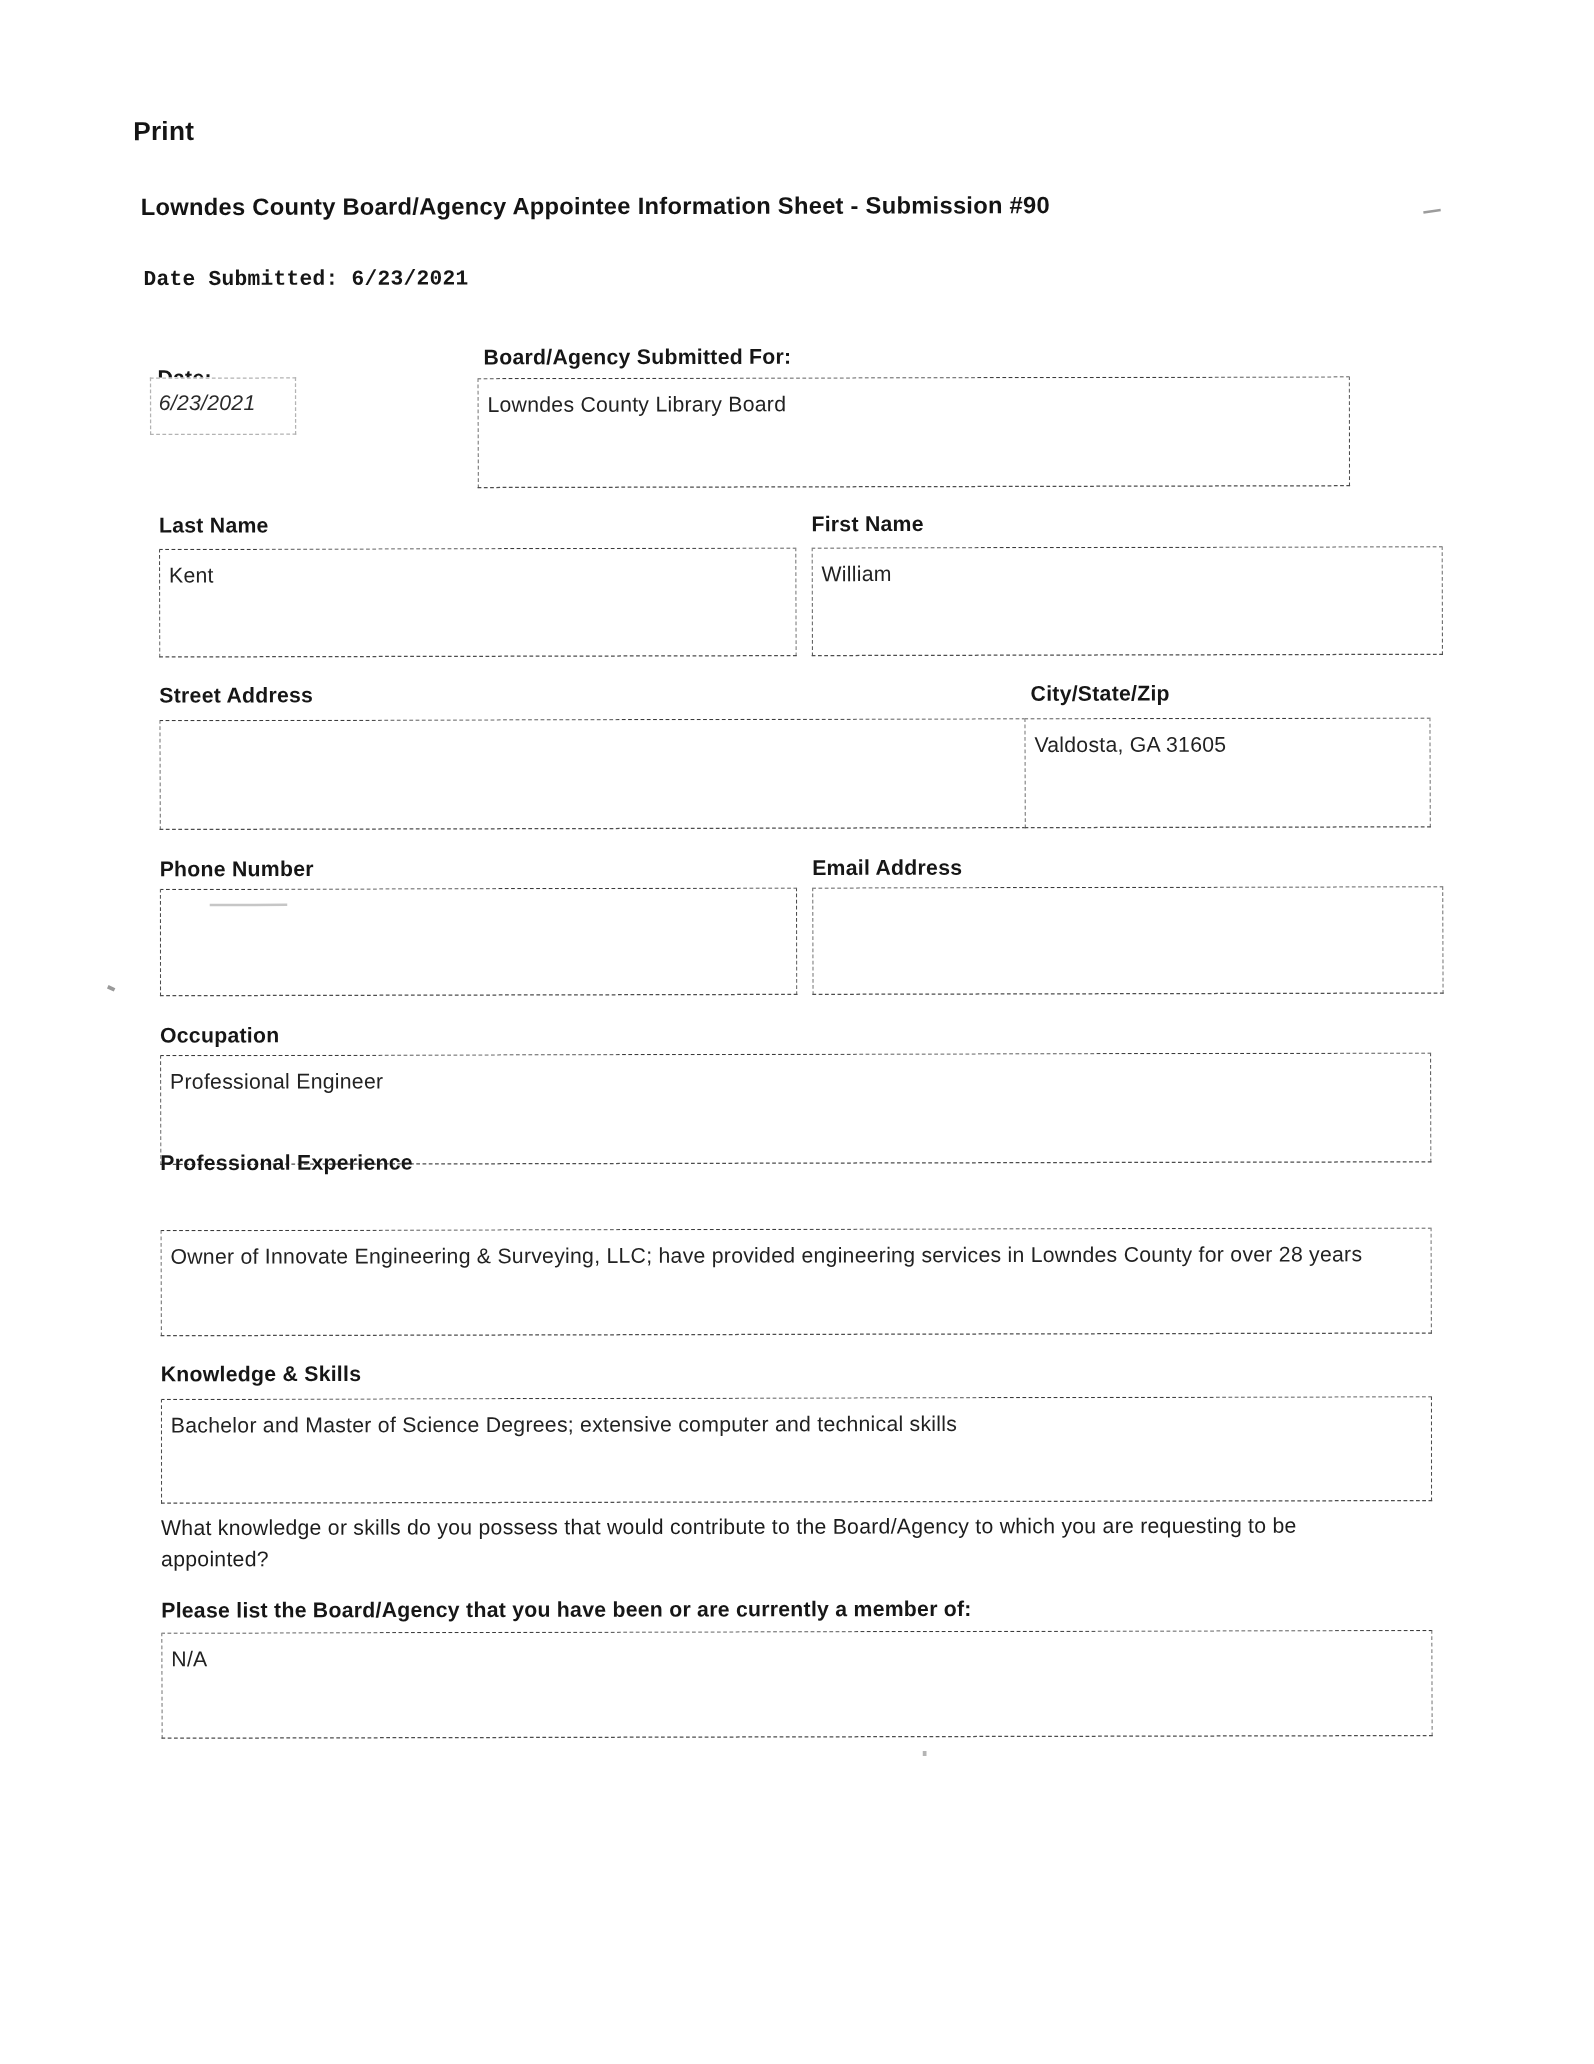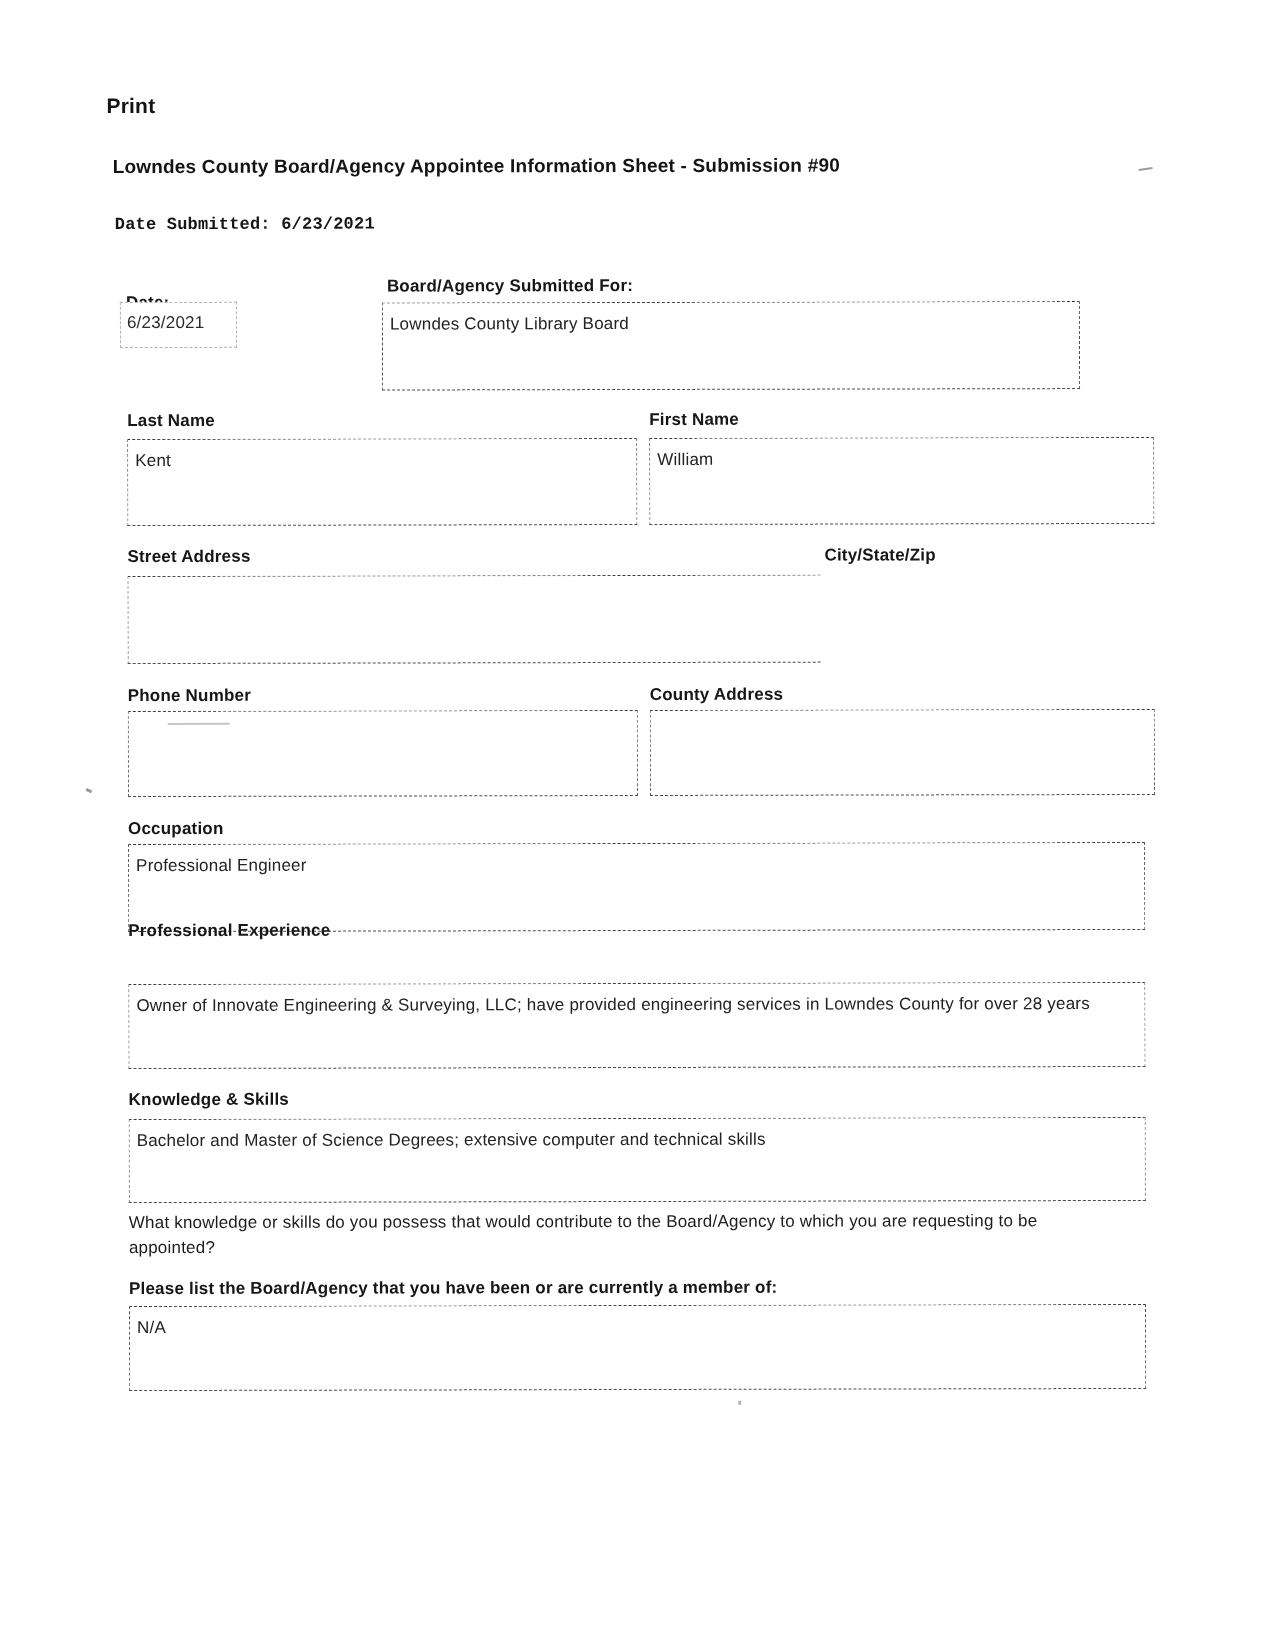"6/23/2021" .lightbox { font-style: none -> italic }
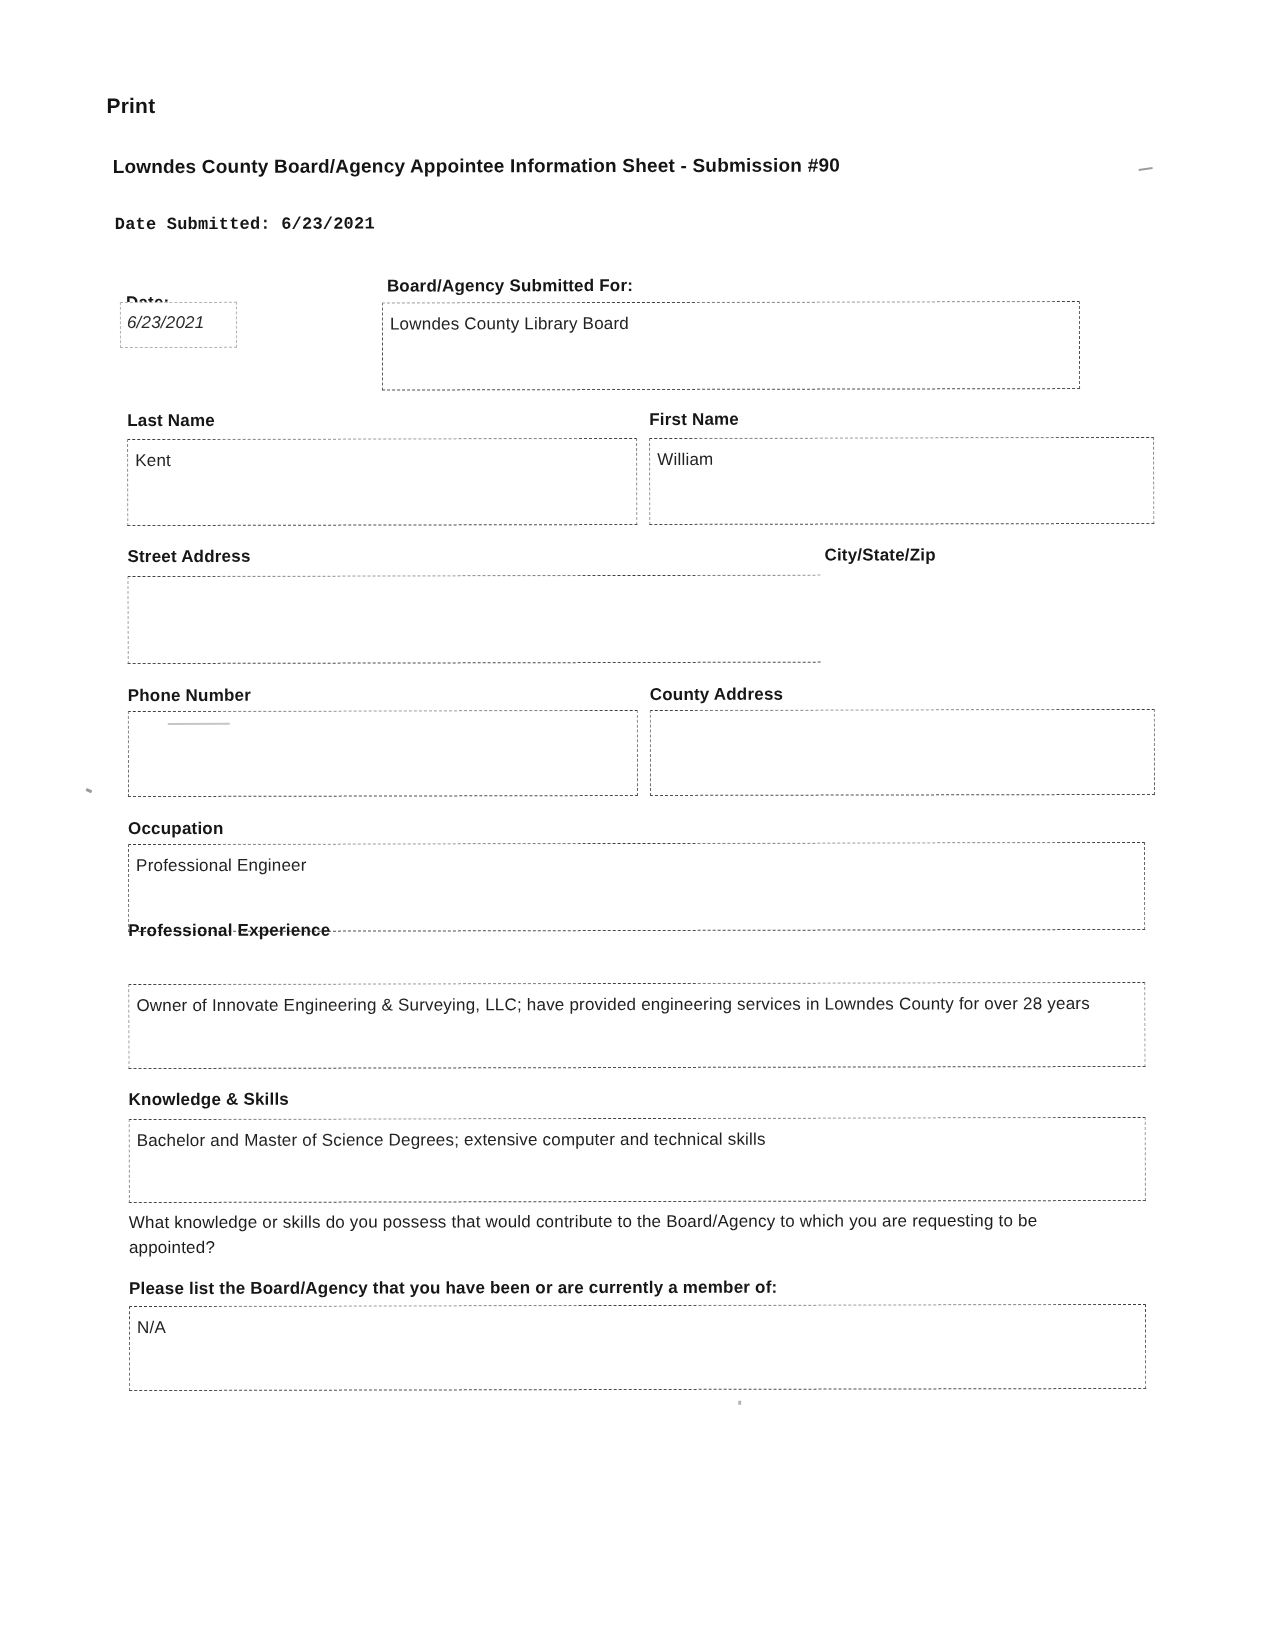"Valdosta, GA 31605" div.abs { html: none -> <div> <span>Valdosta, GA 31605</span> </div> }
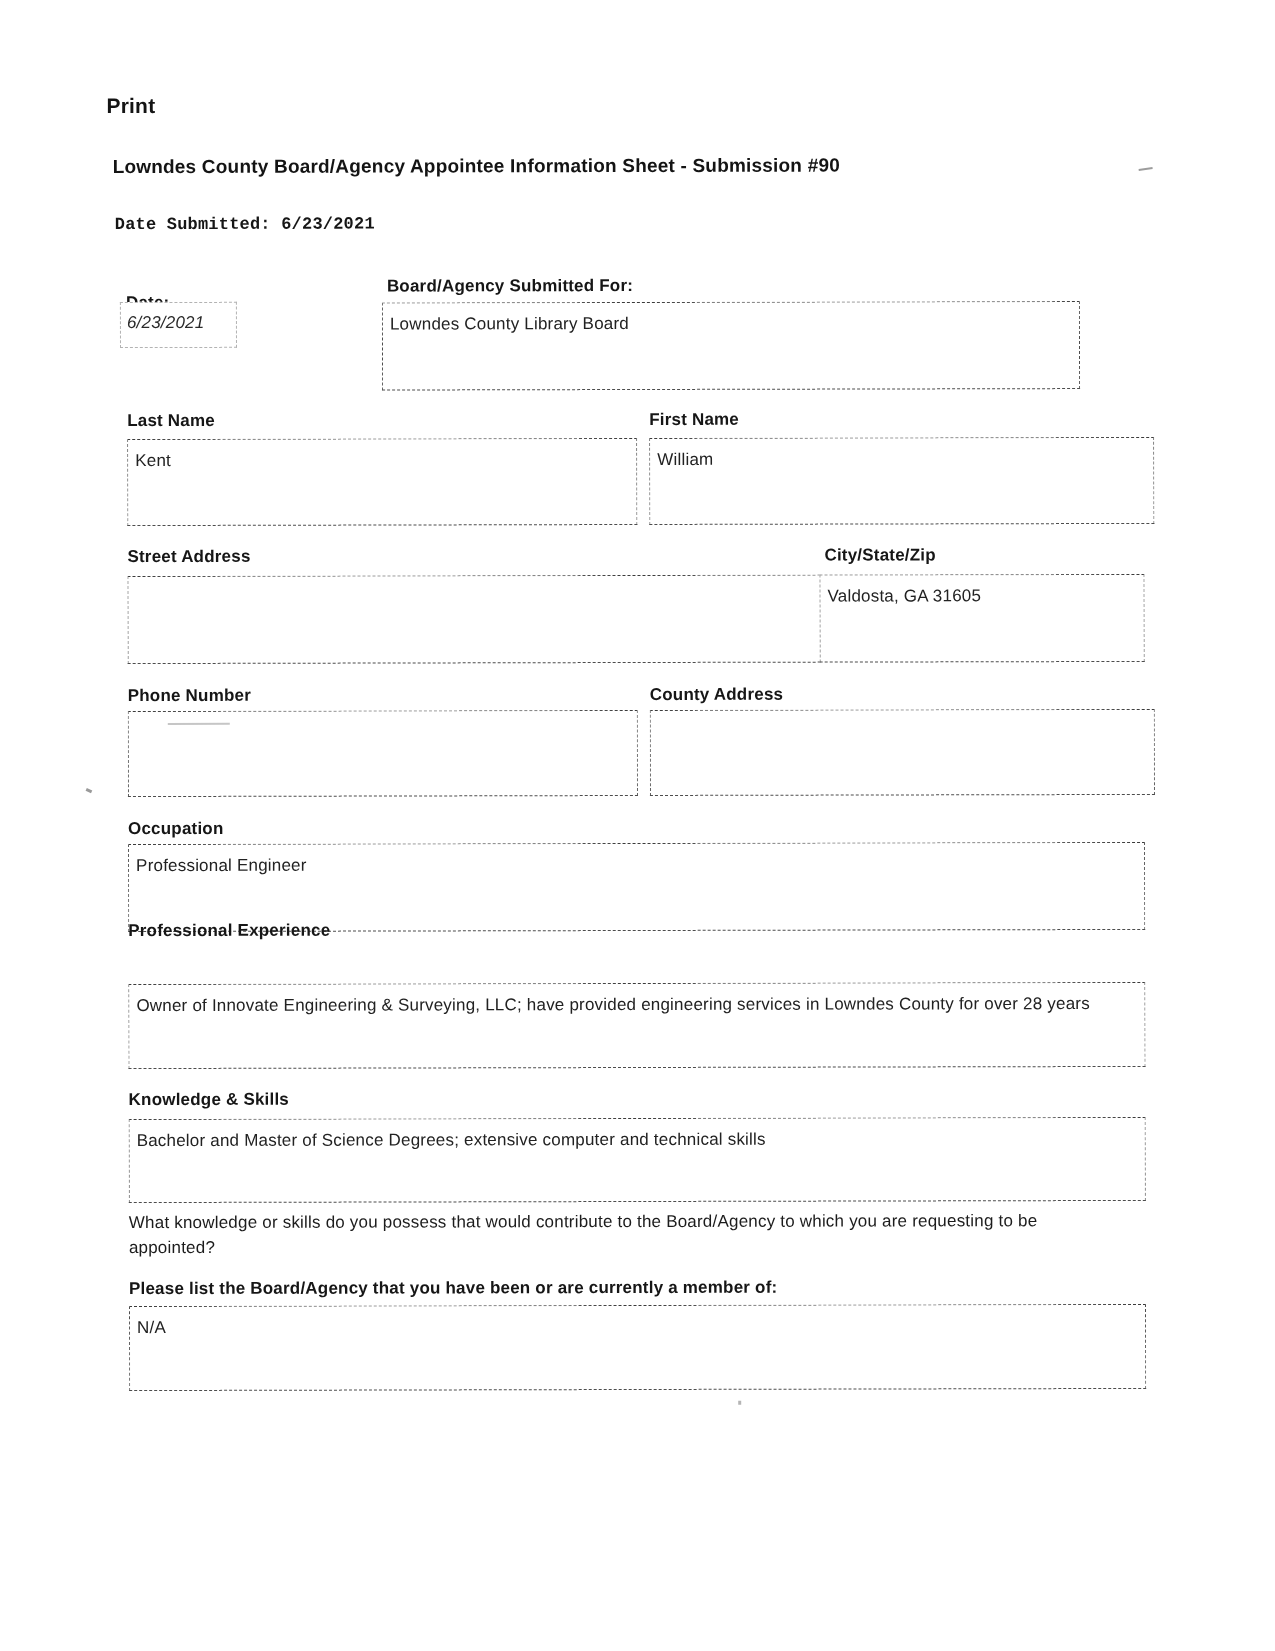"County Address" div.abs { text: County -> Email }
